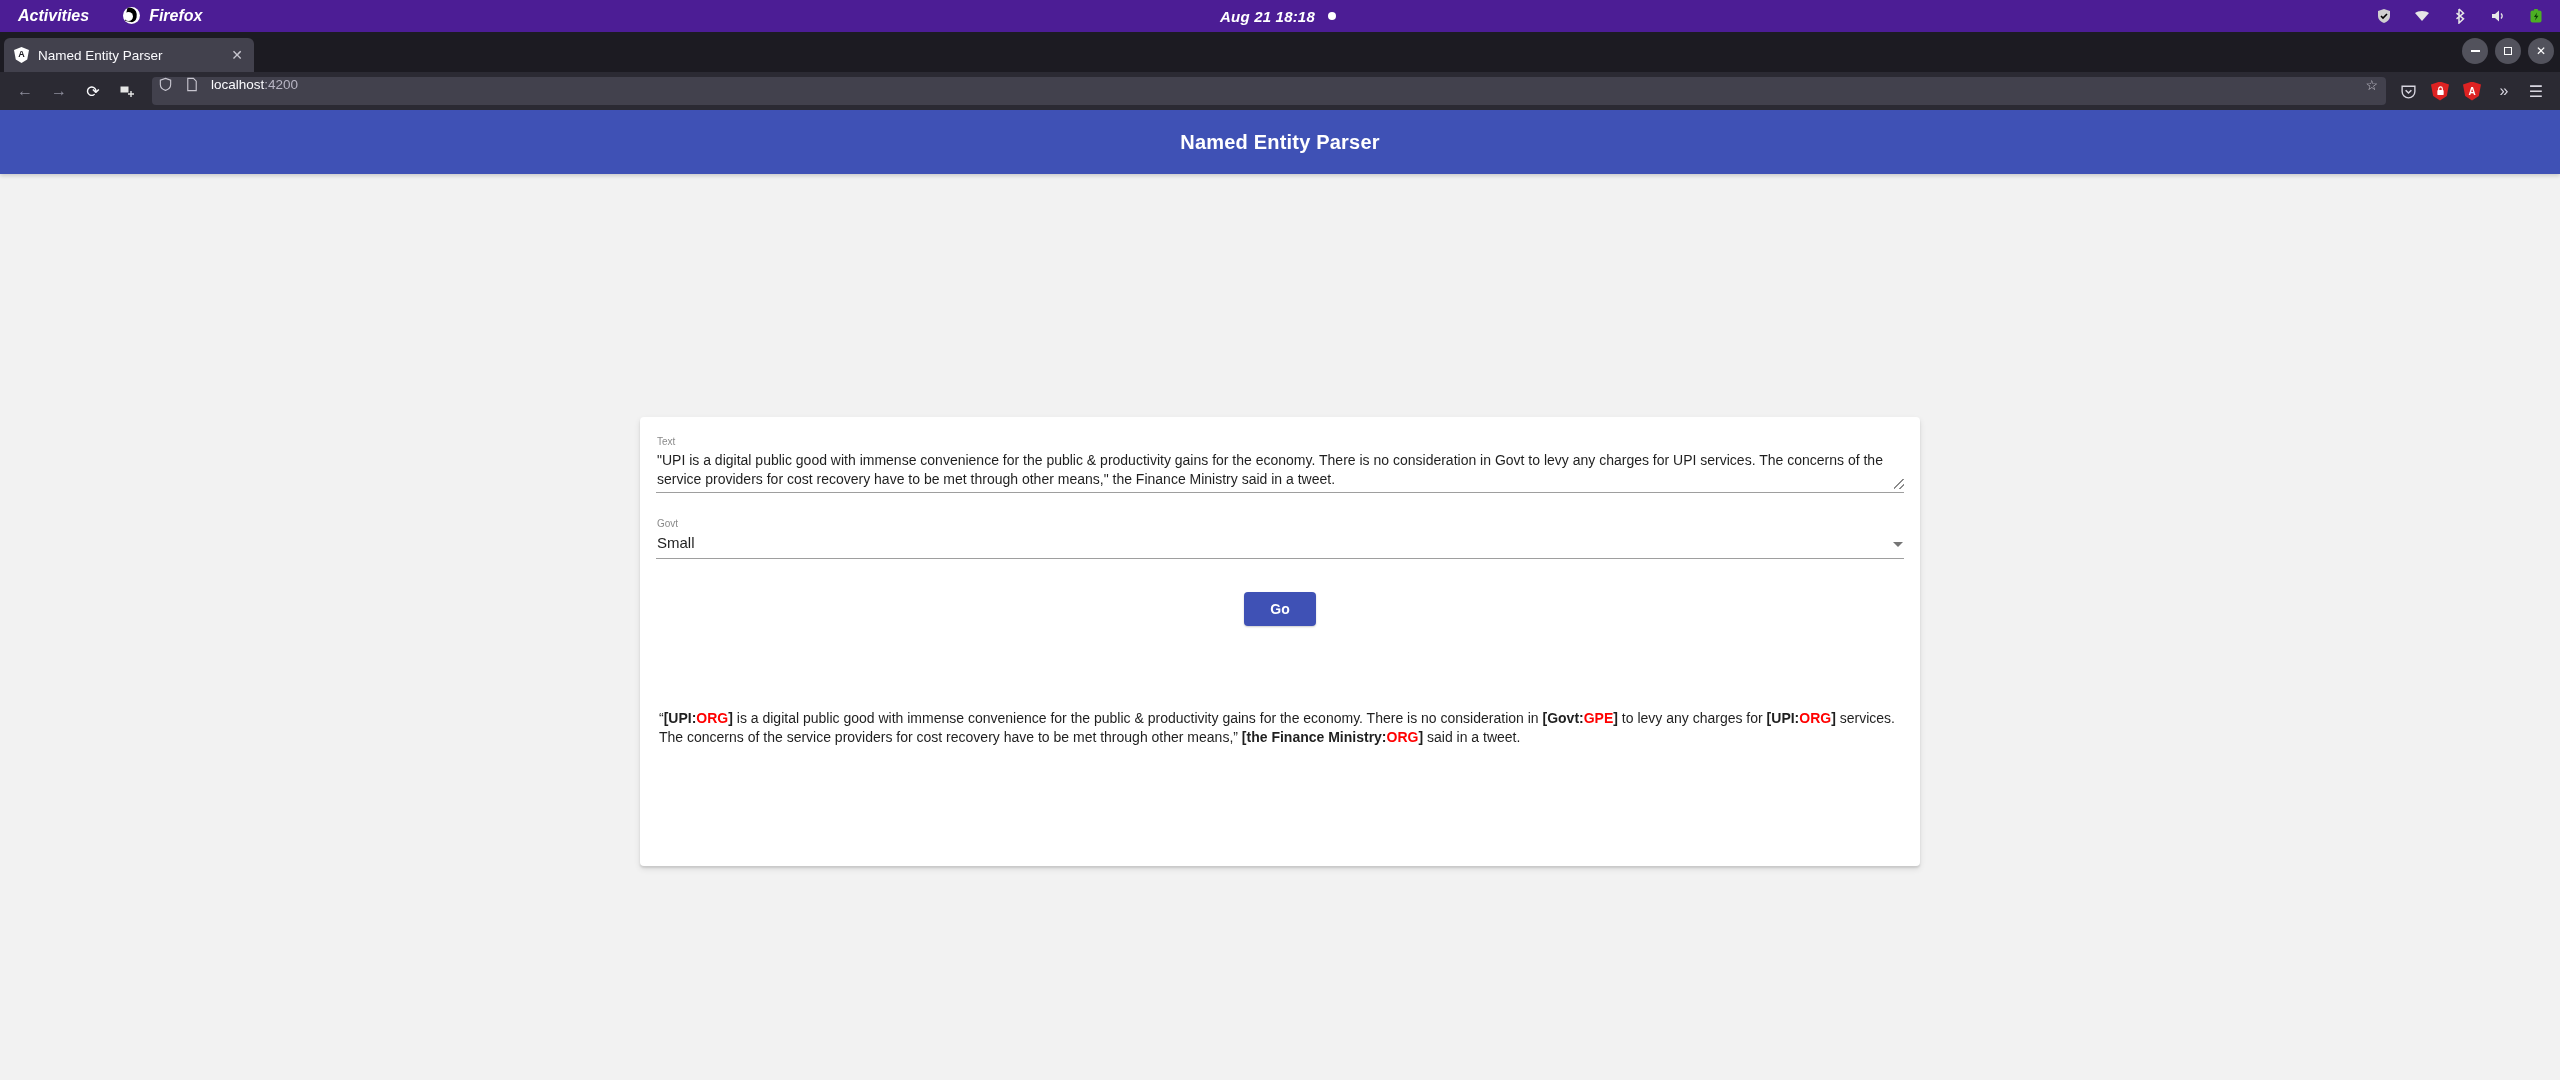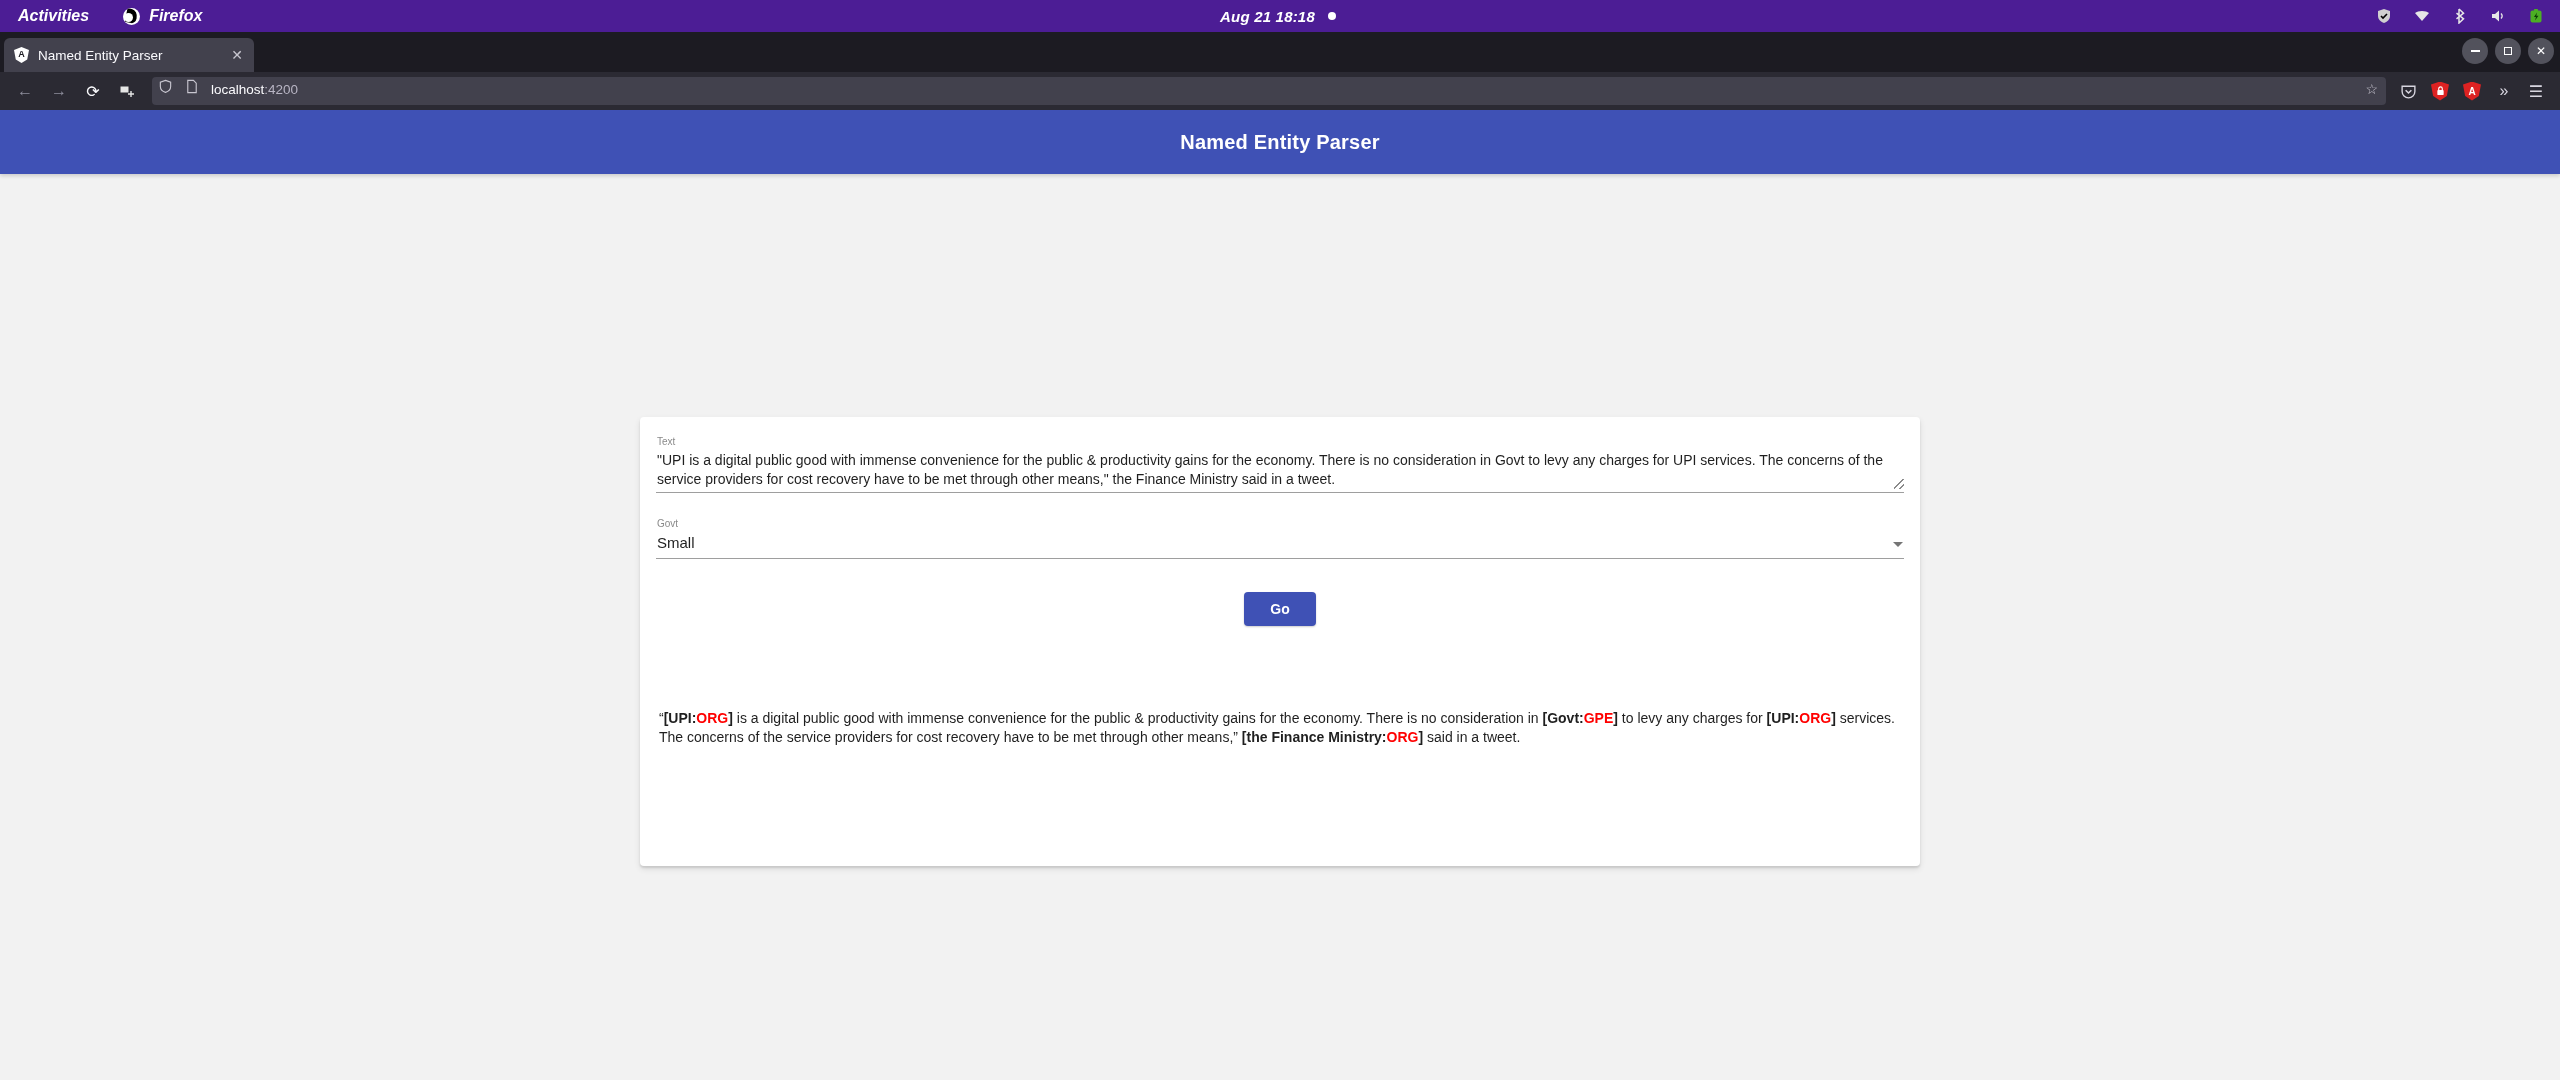"Firefox" .gnome-app { align-items: center -> none }
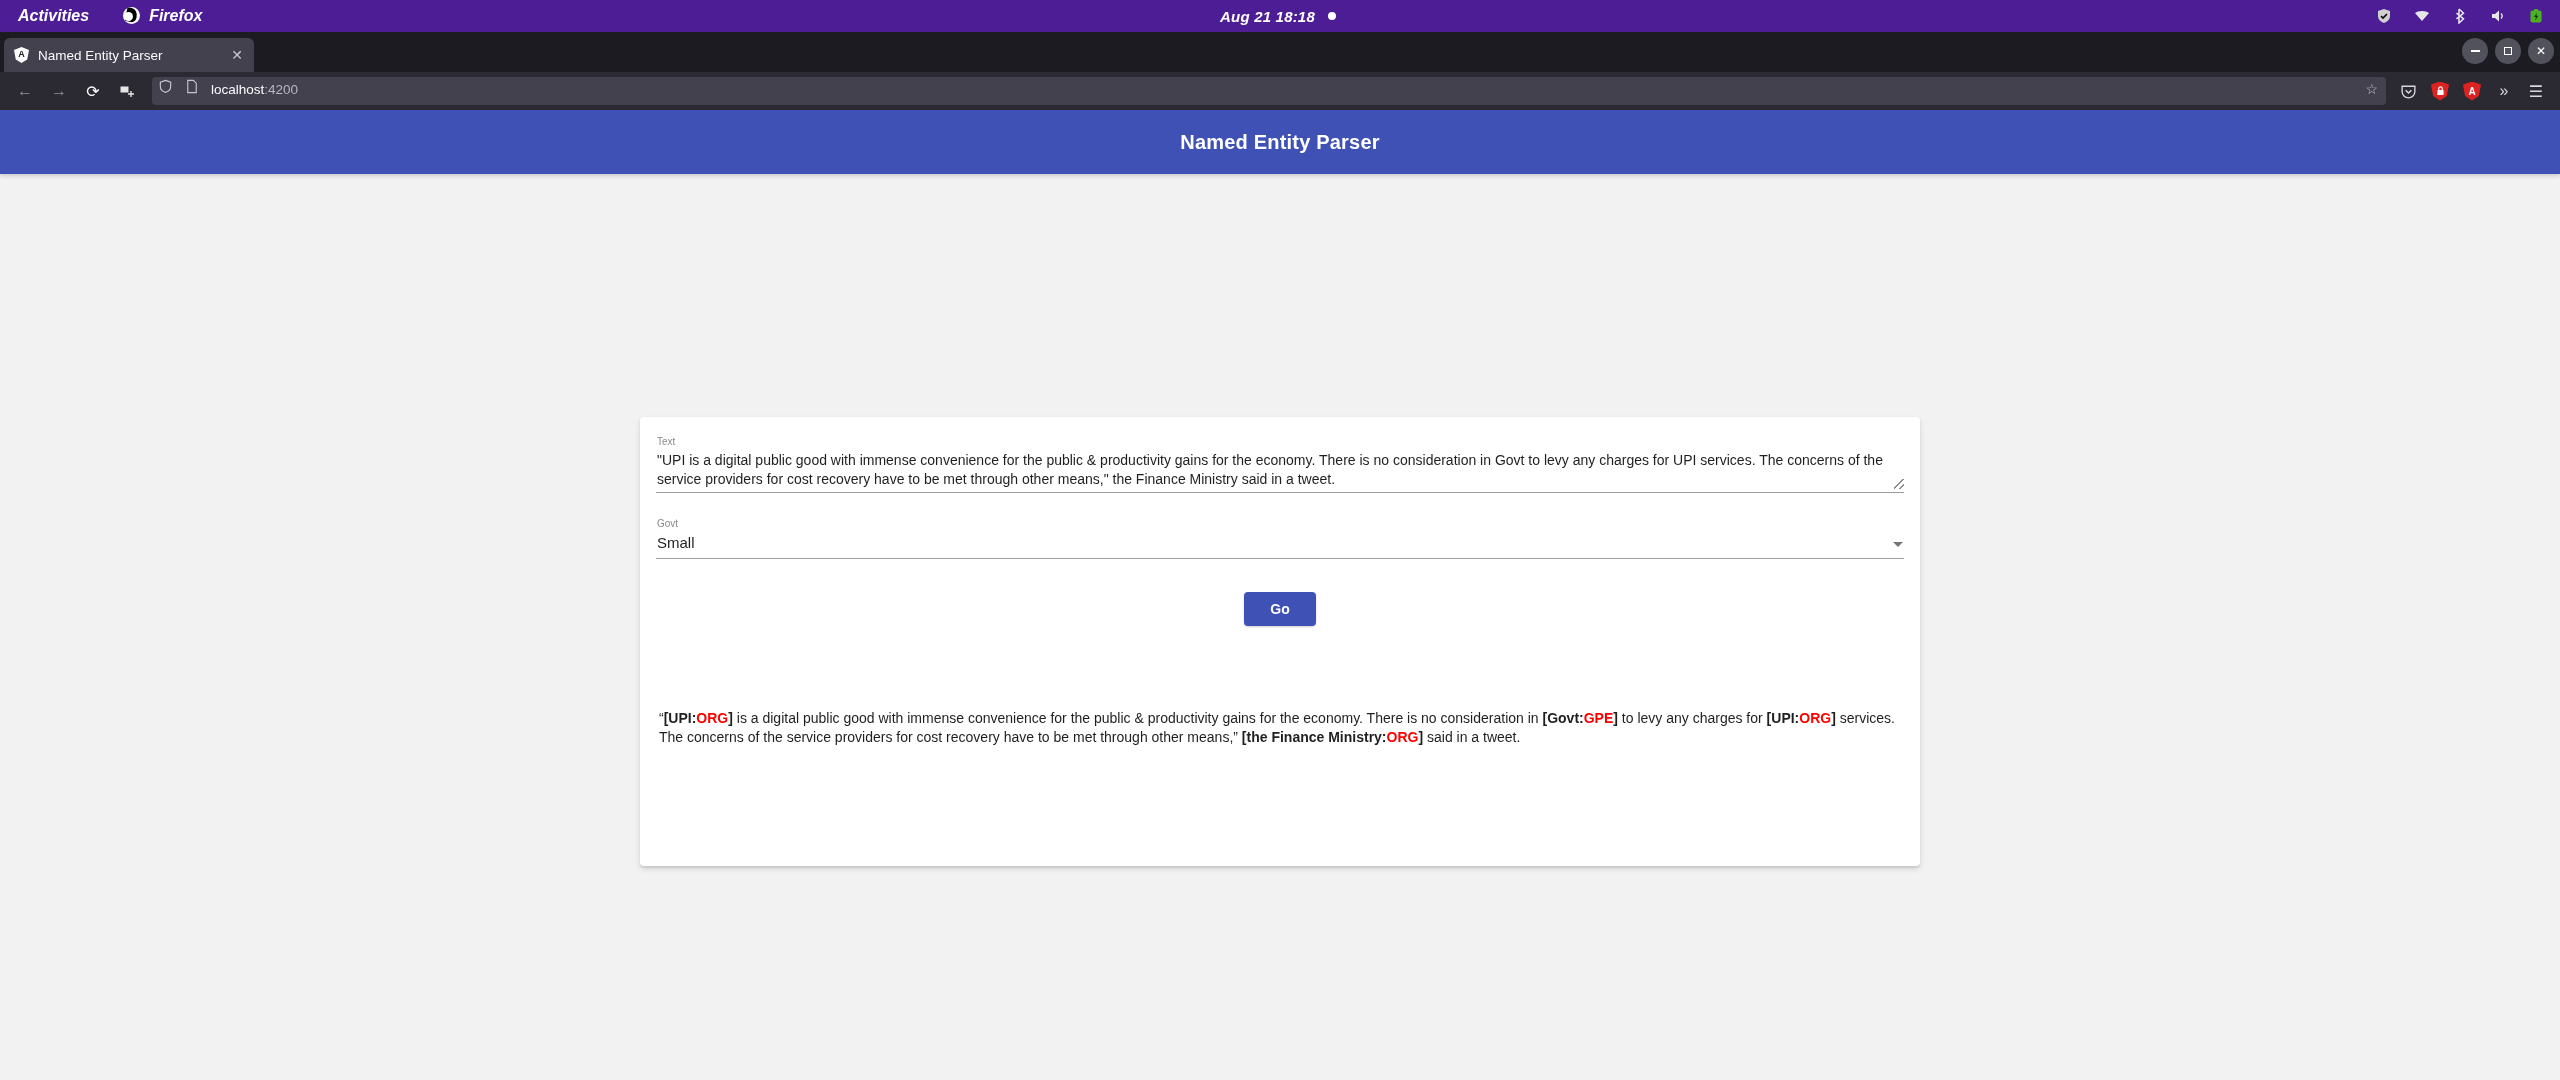"localhost:4200" .urlbar { align-items: flex-end -> flex-start }
